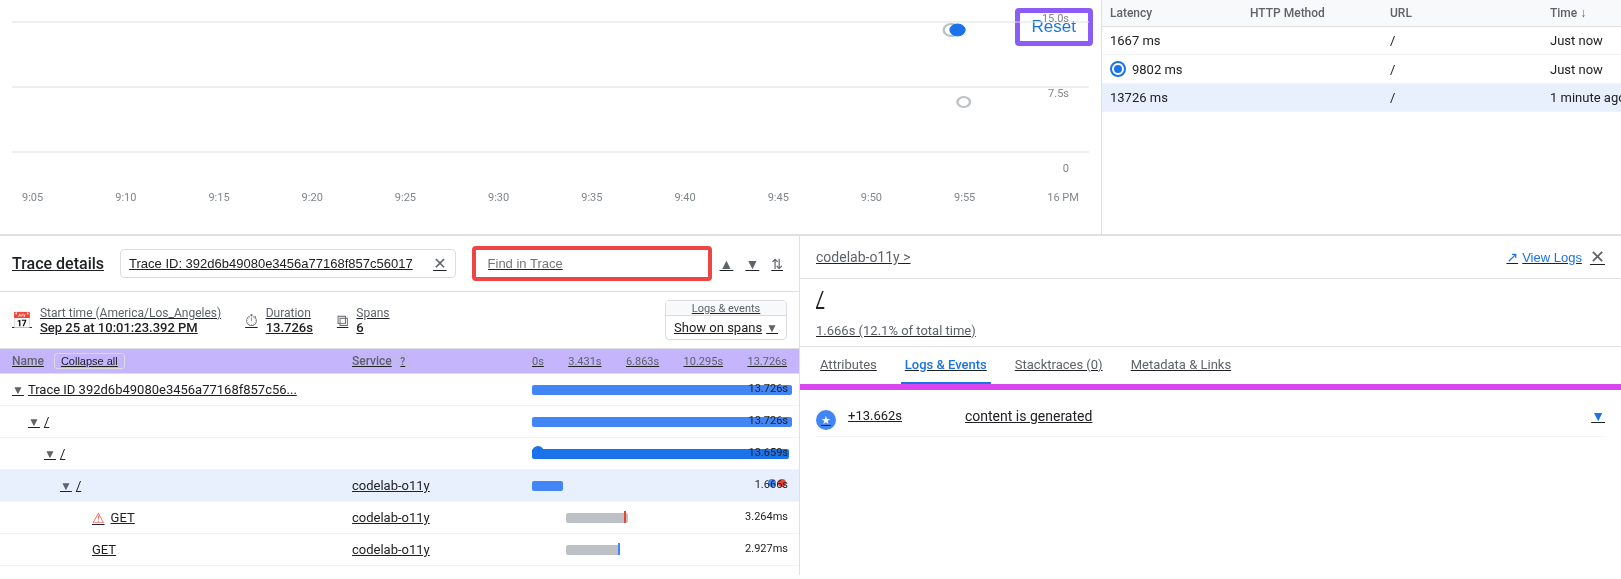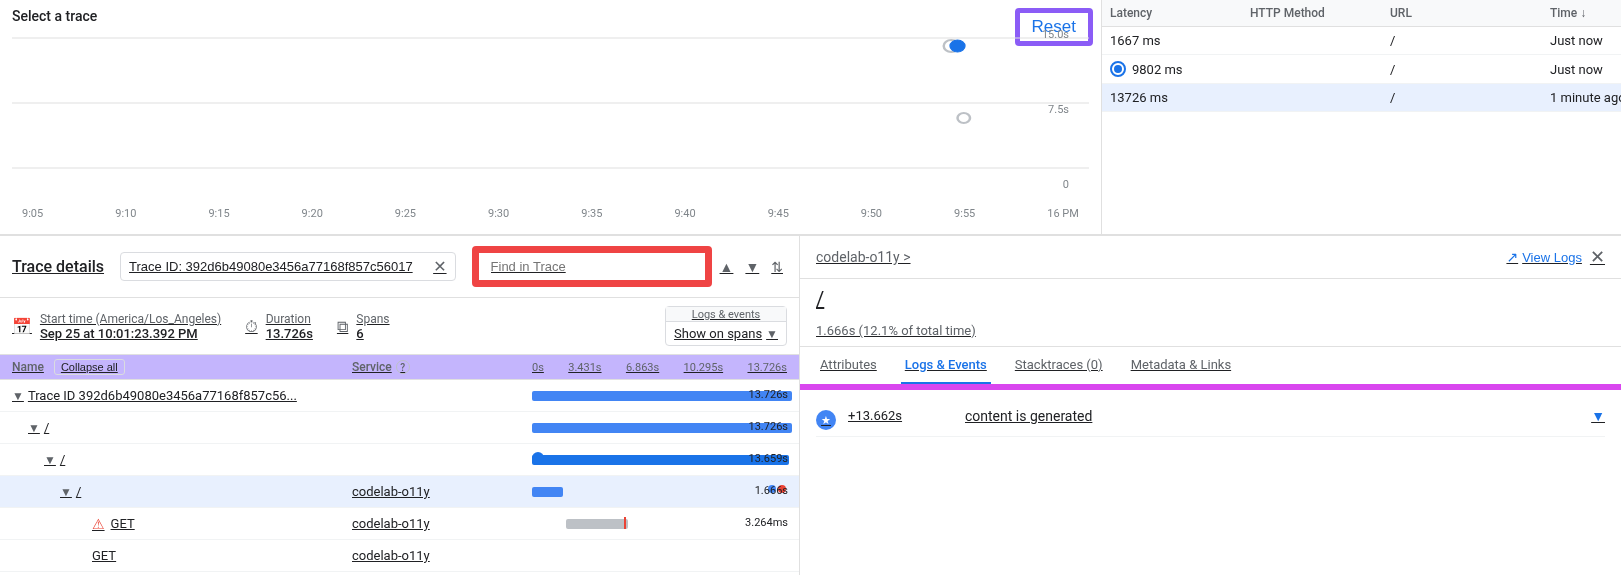"Select a trace" div.chart-title { html: <div>Select a trace</div> -> none }
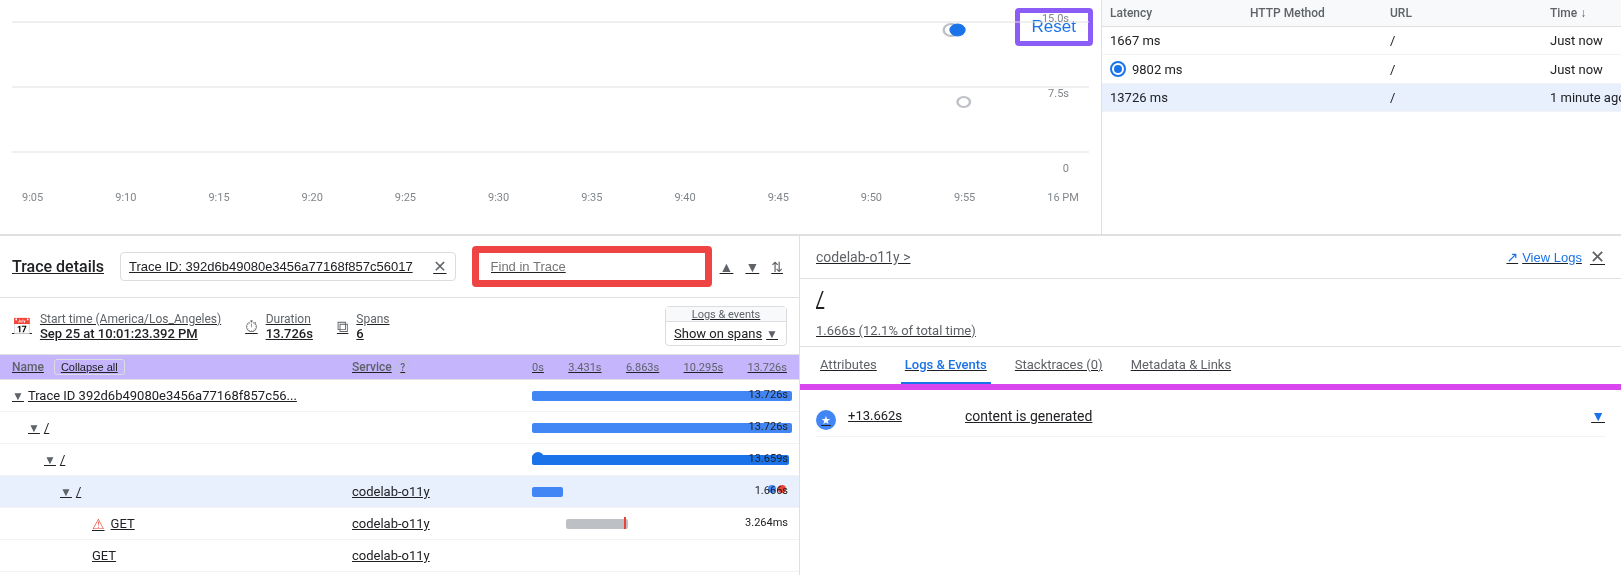"Find in Trace" .find-input { border: 7px solid #ef4444 -> 4px solid #ef4444 }
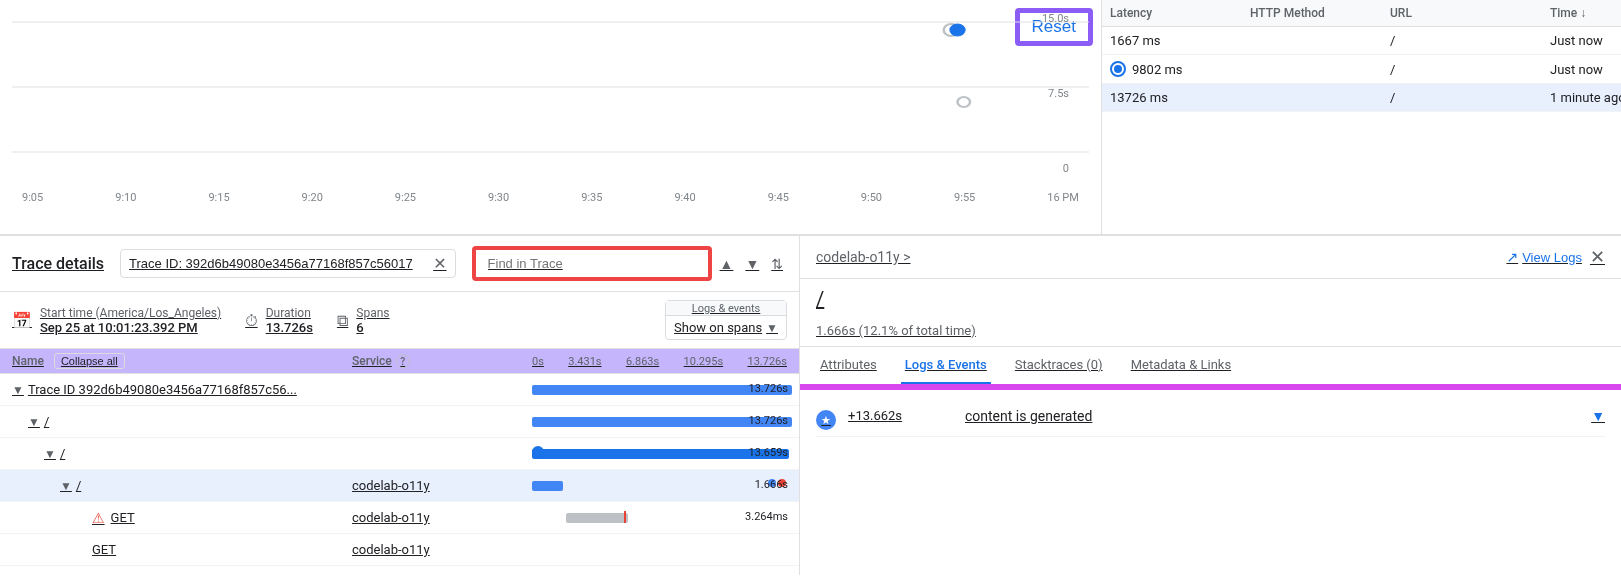"2.927ms" div { html: none -> <div> <div></div> <span></span> <span>2.927ms</span> </div> }
